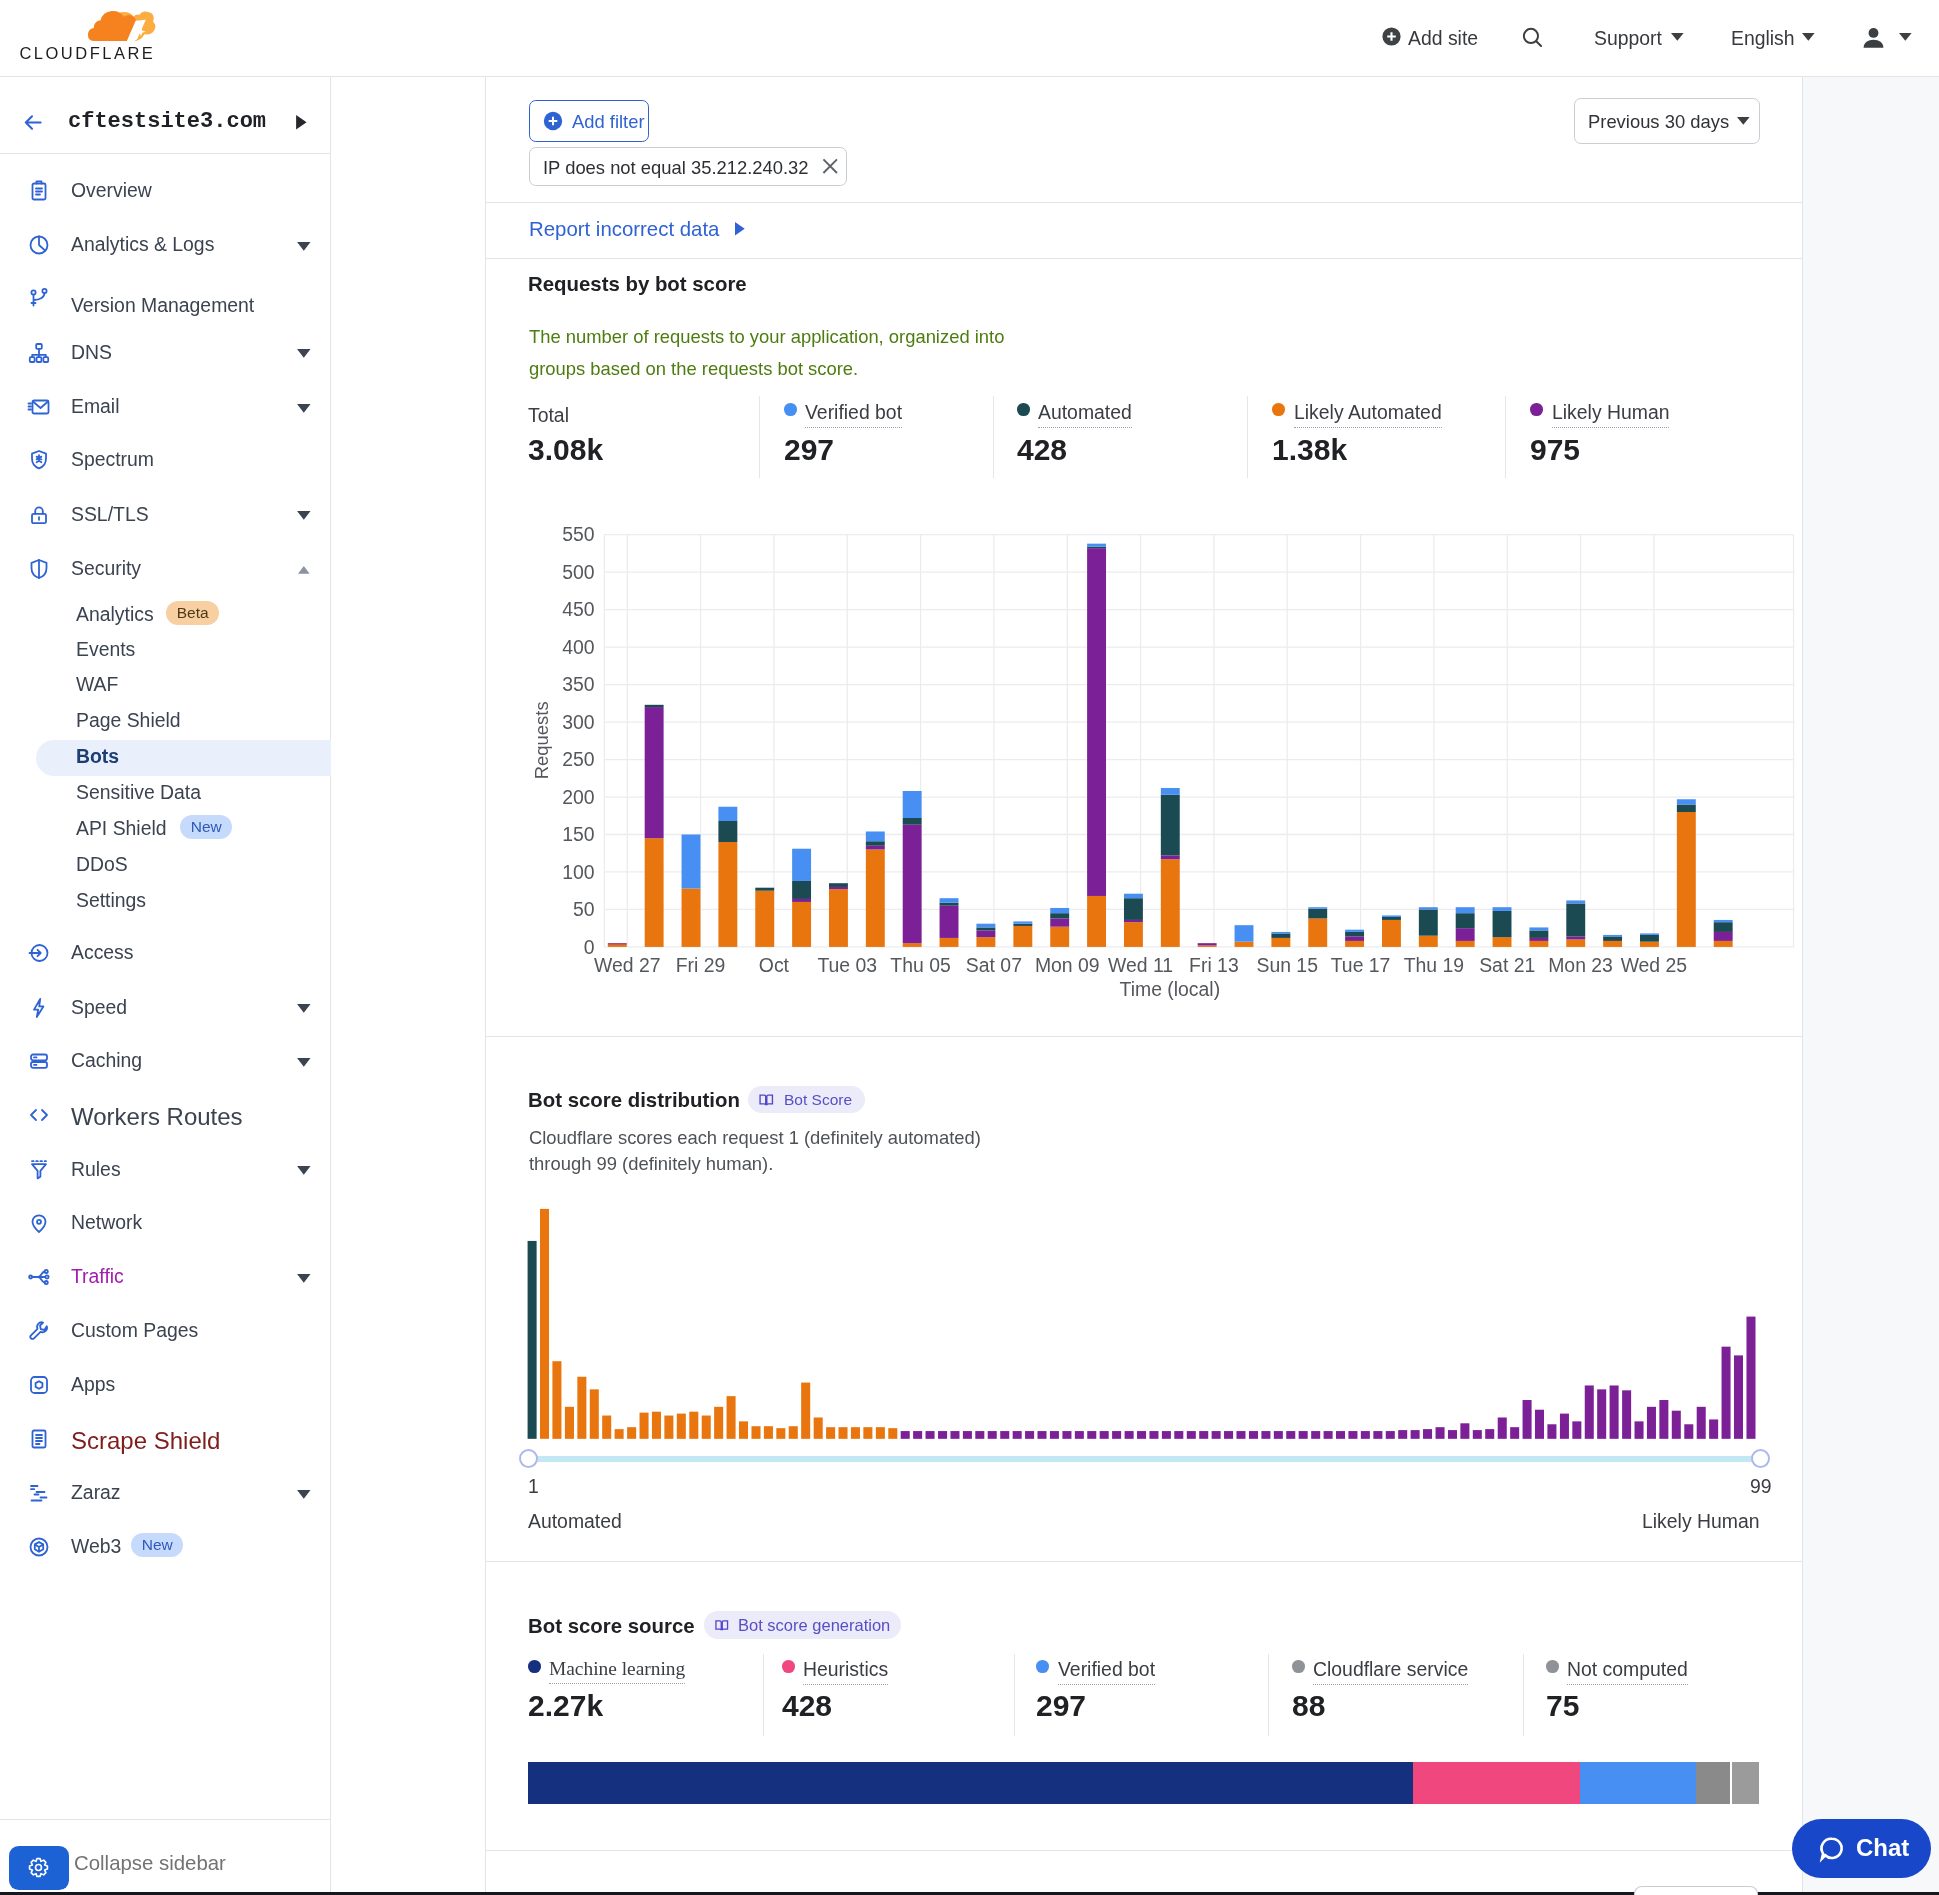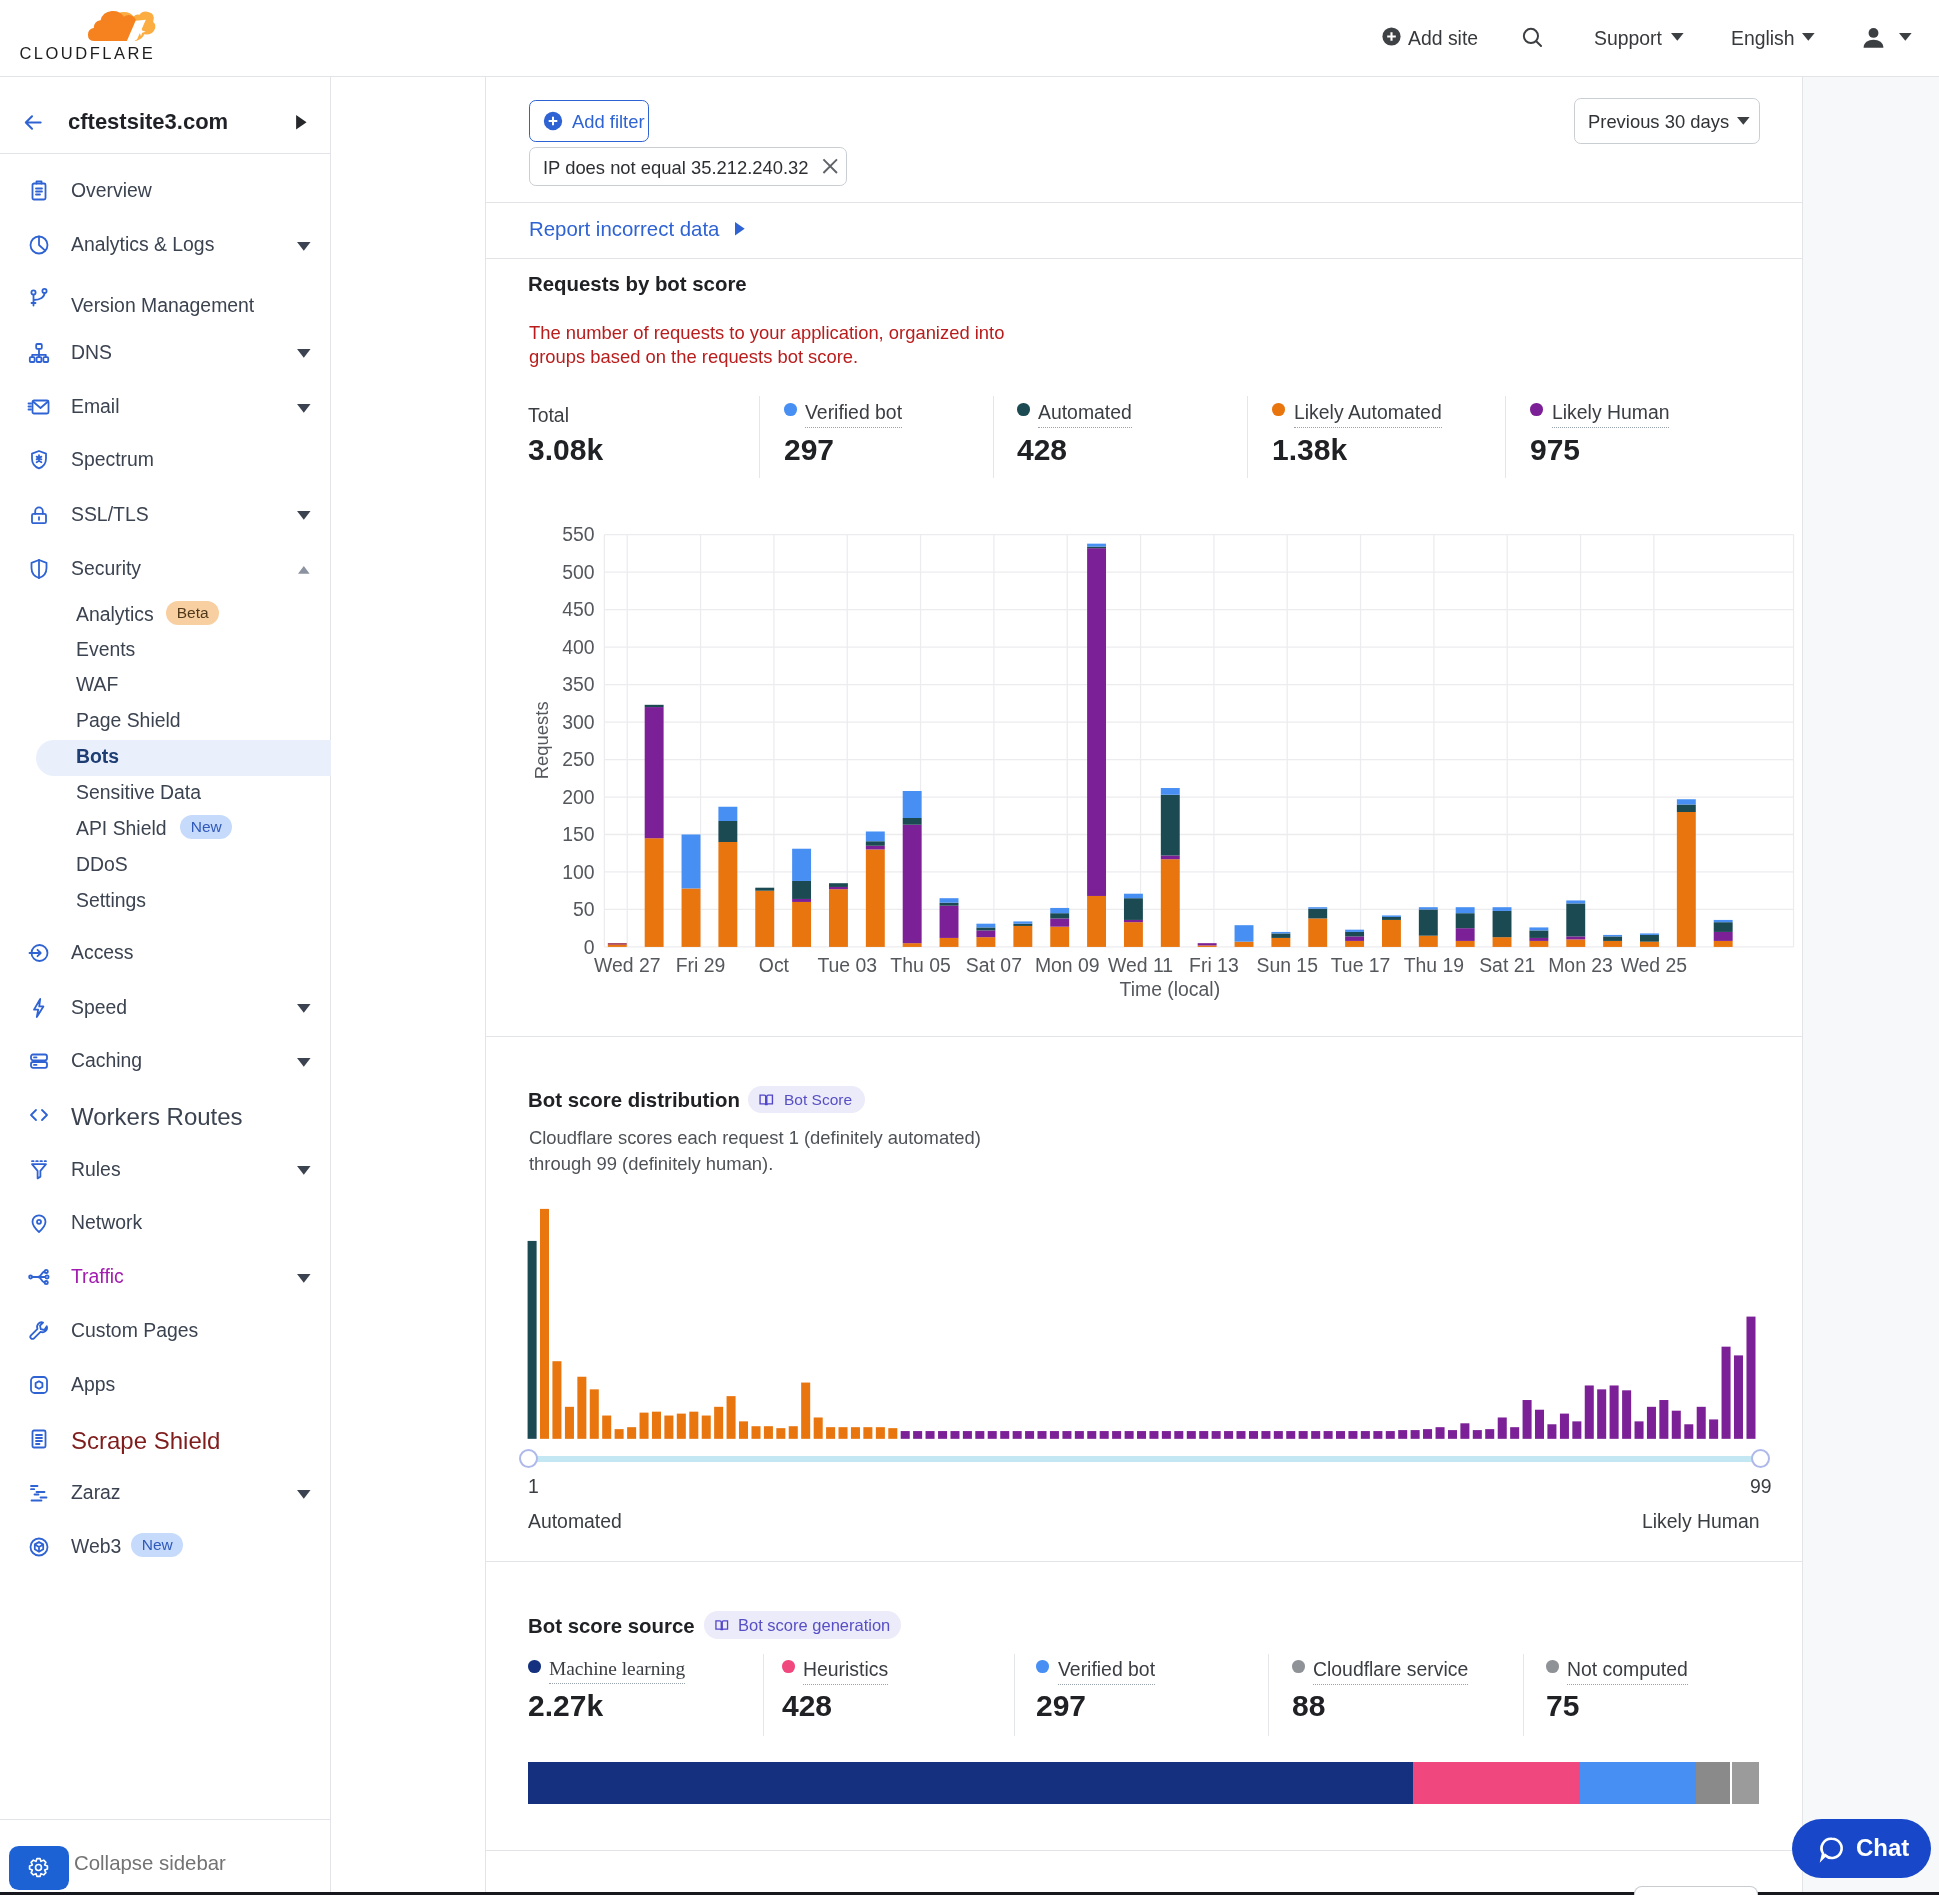"cftestsite3.com" div.abs { font-family: none -> Liberation Mono, monospace }
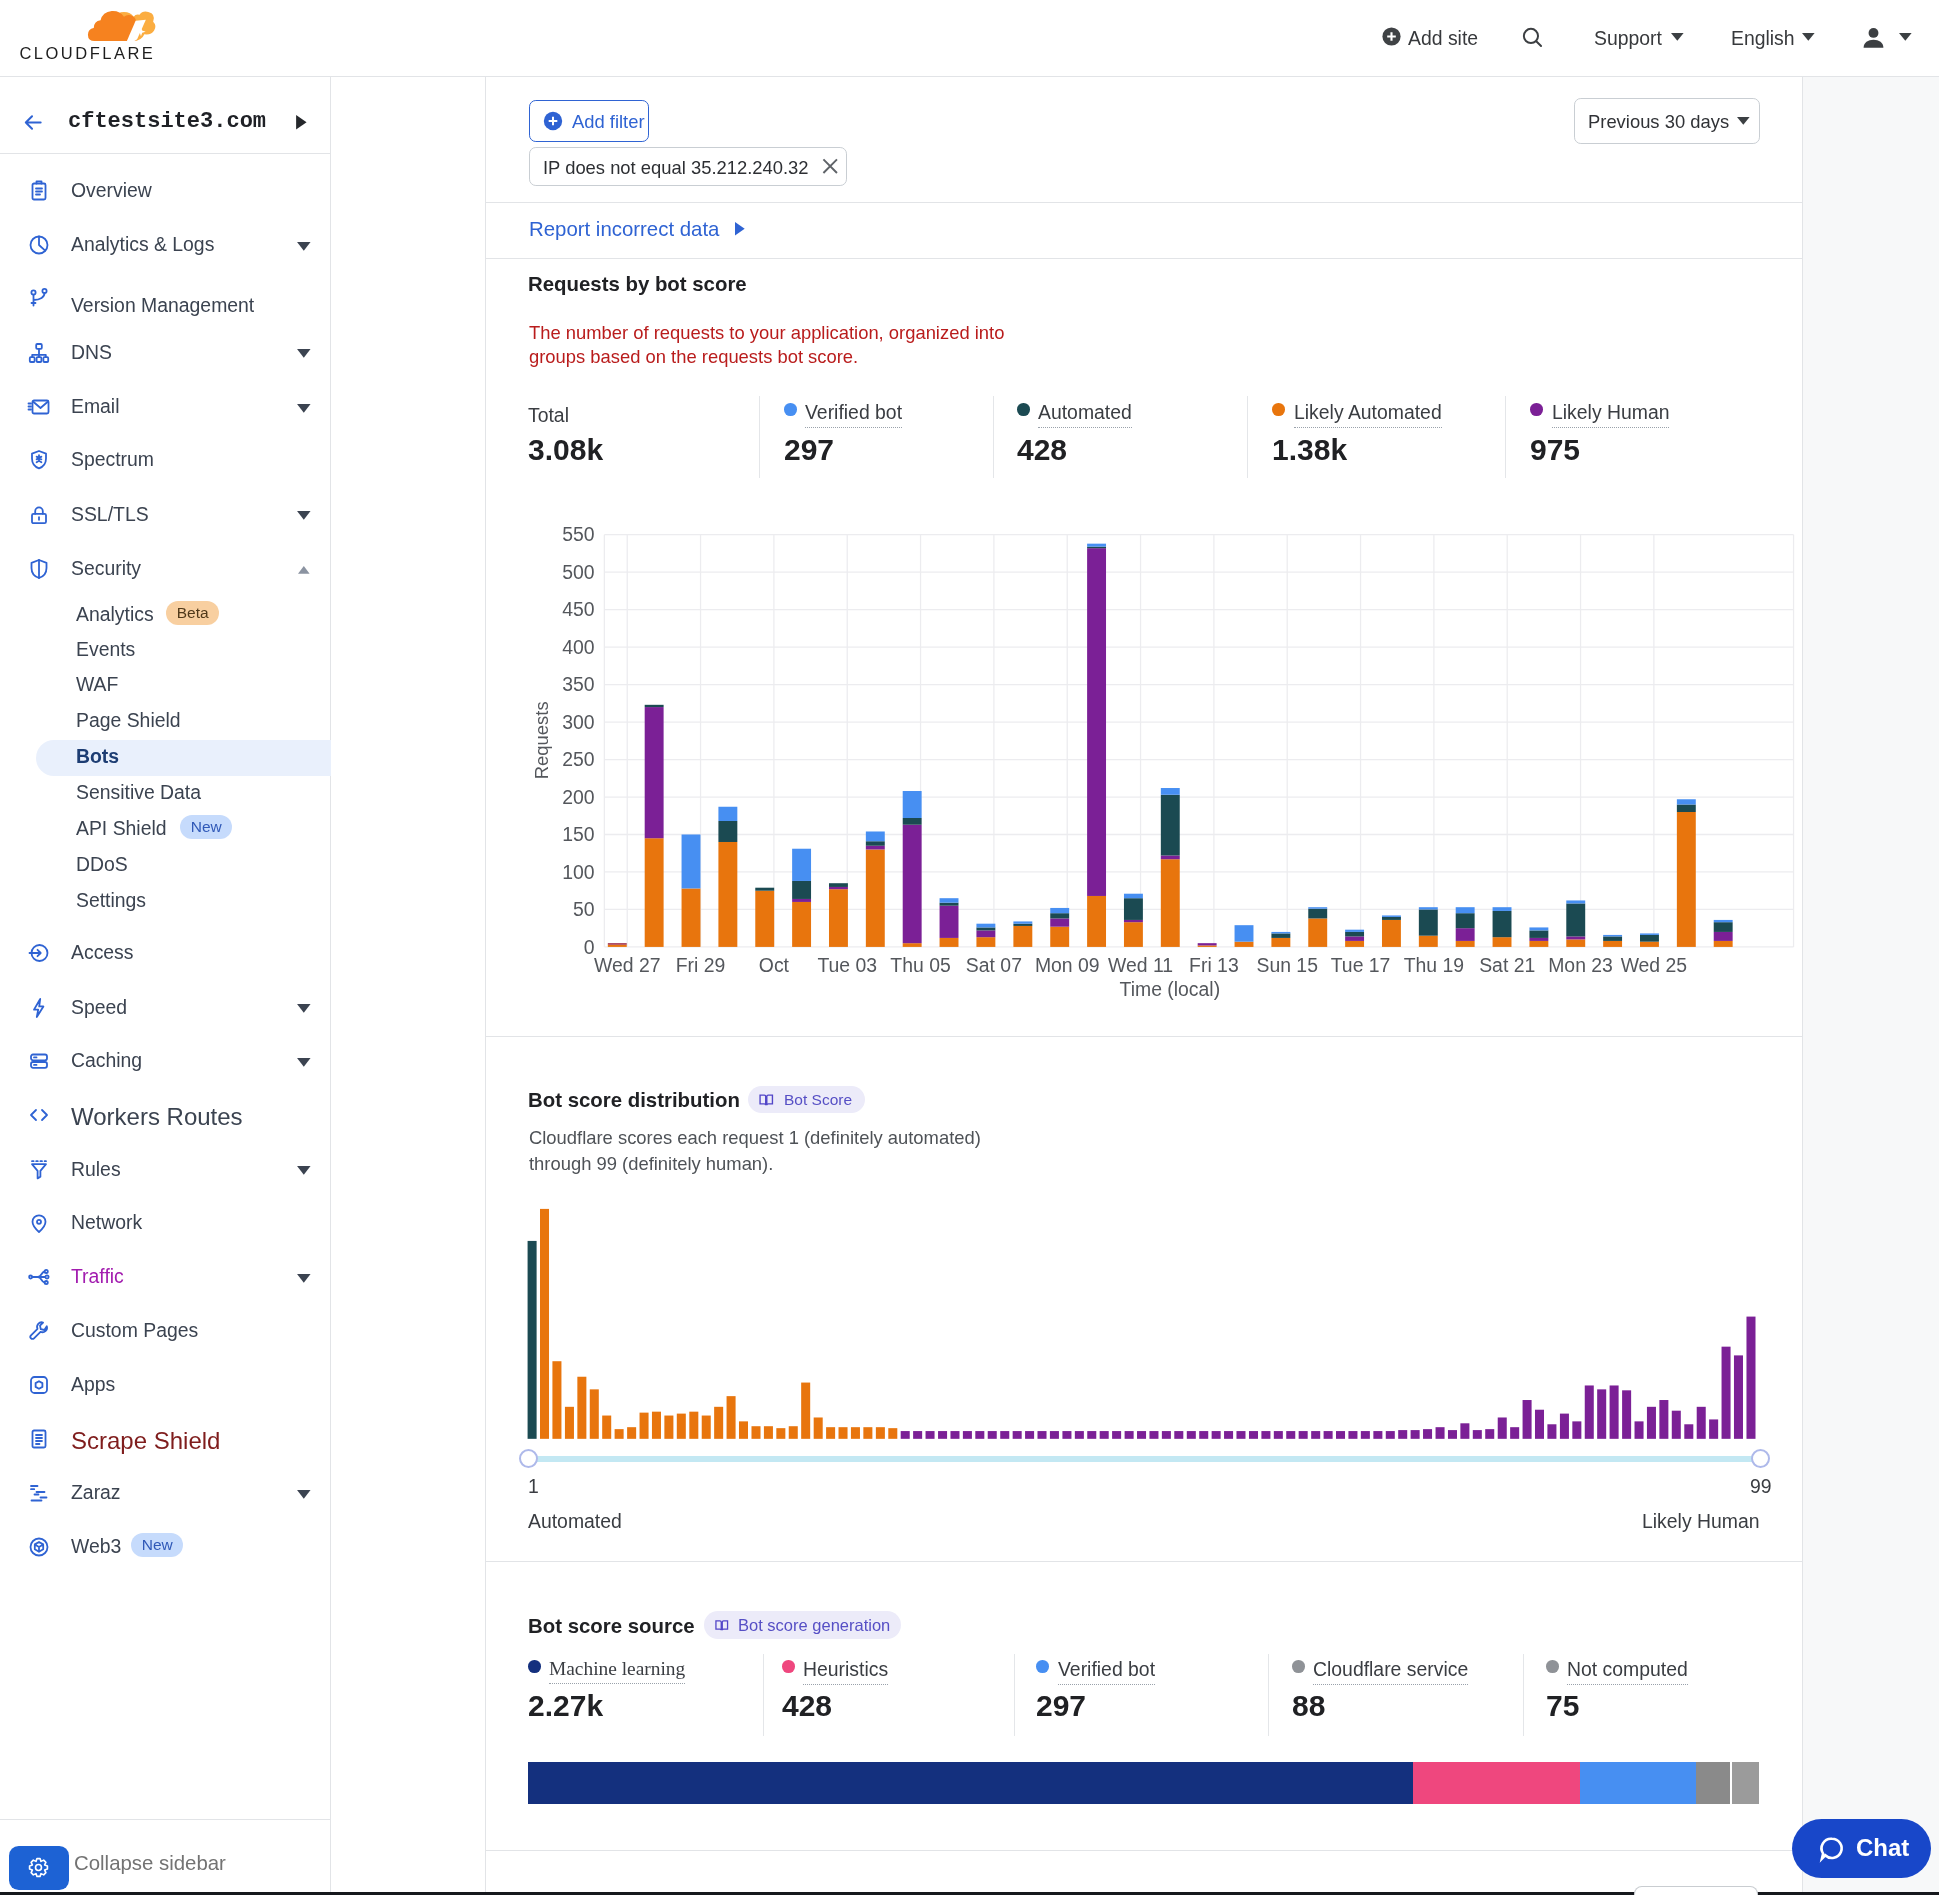"The number of requests to" div.abs { color: #b91c1c -> #4d7c0f; line-height: 24px -> 32px }
